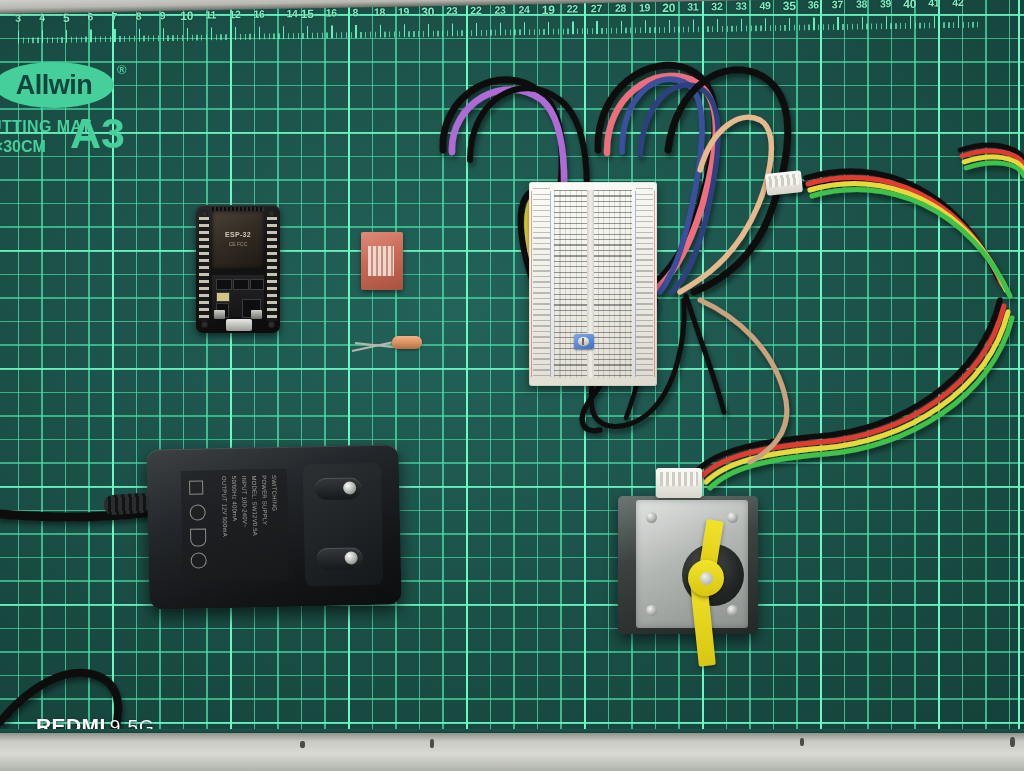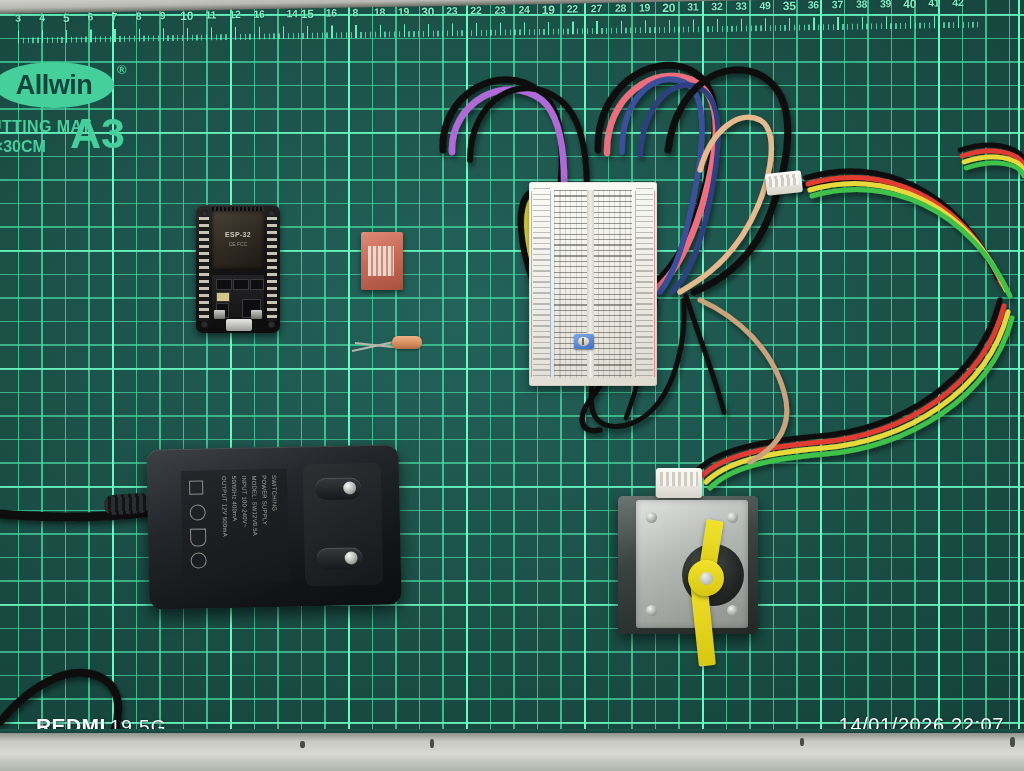"19 5G" span { text: 19 -> 9 }
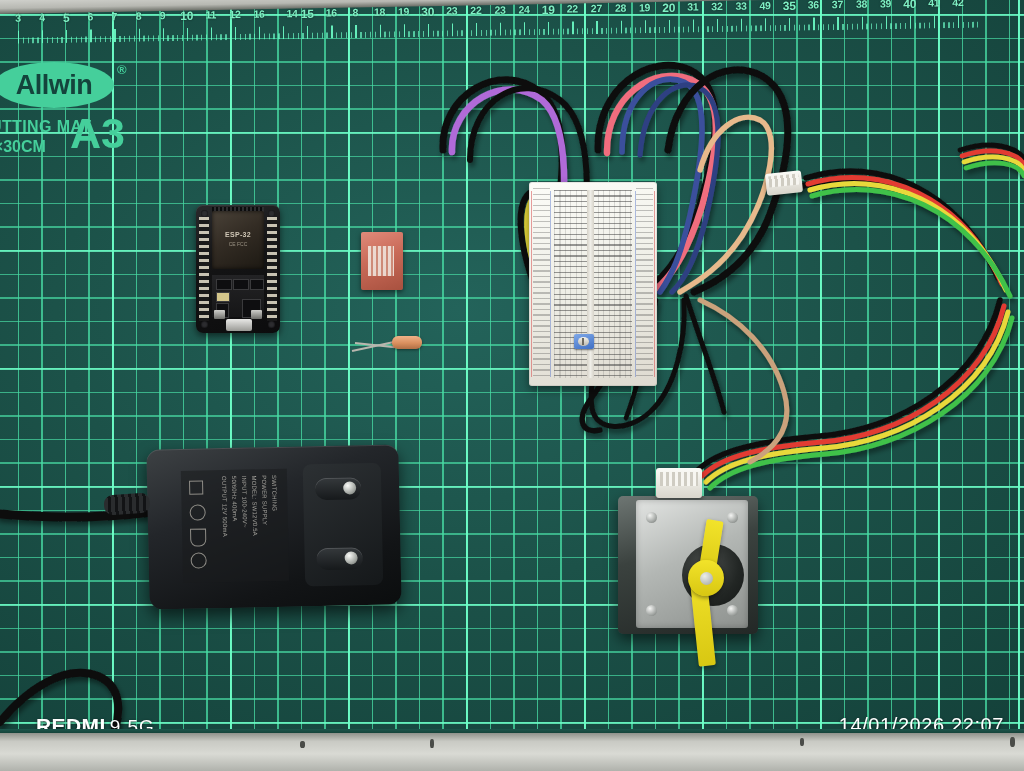"14/01/2026 22:07" div.wm-date { html: <div>14/01/2026 22:07</div> -> none }
